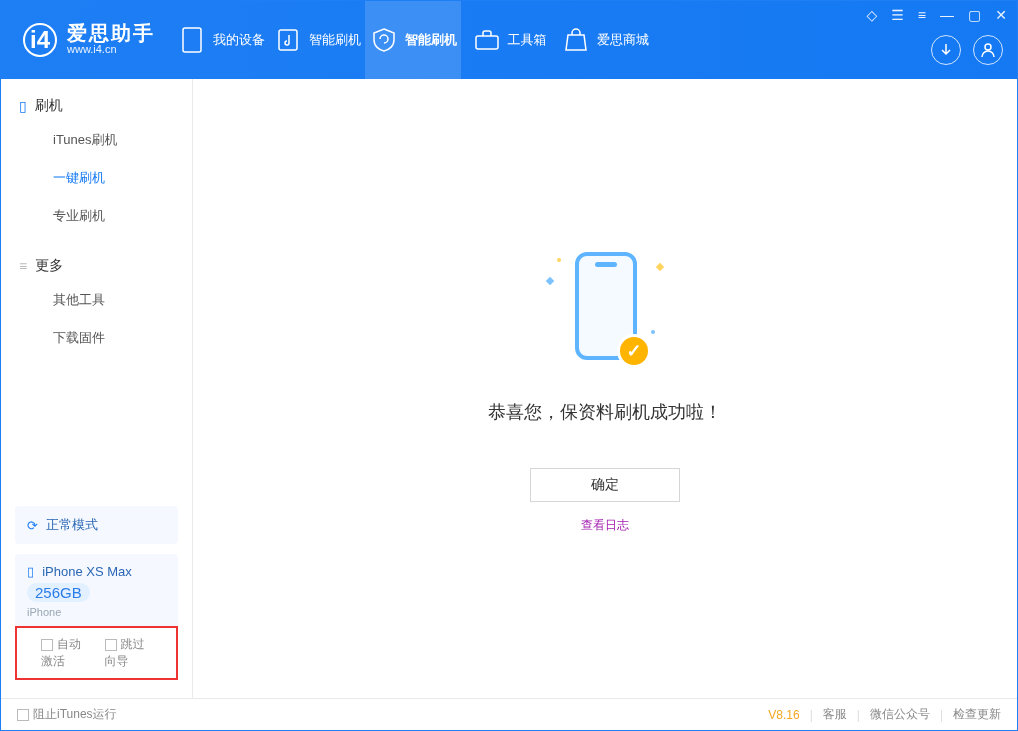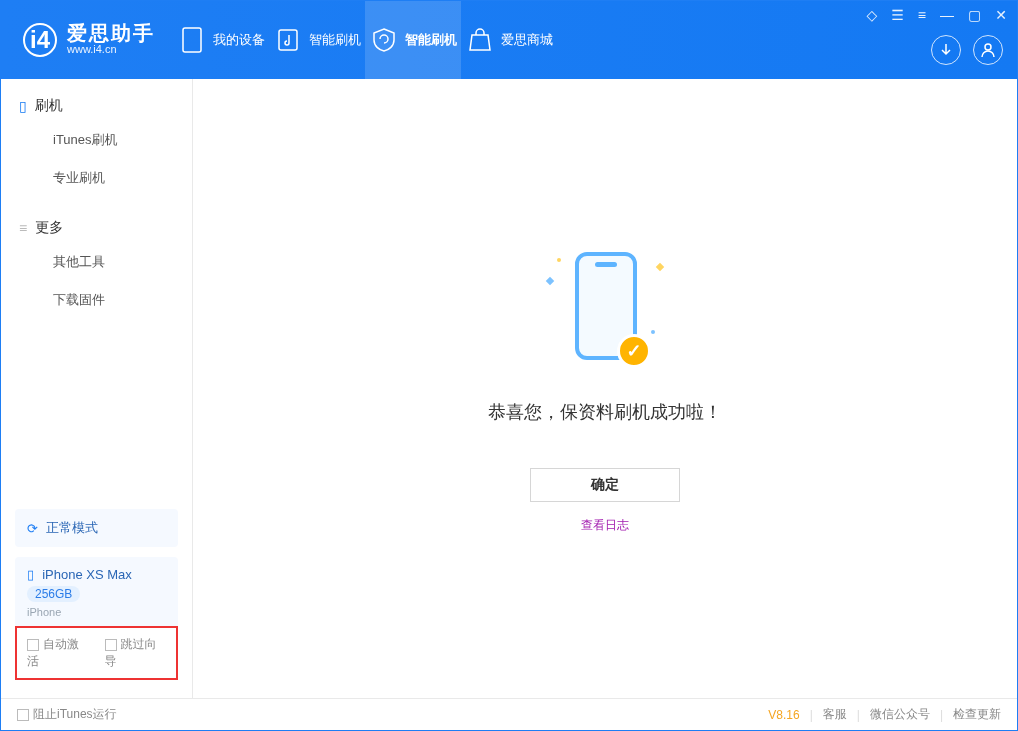"工具箱" div.tab { html: none -> <div> <span> <svg> <rect></rect> <path></path> </svg> </span> <span>工具箱</span> </div> }
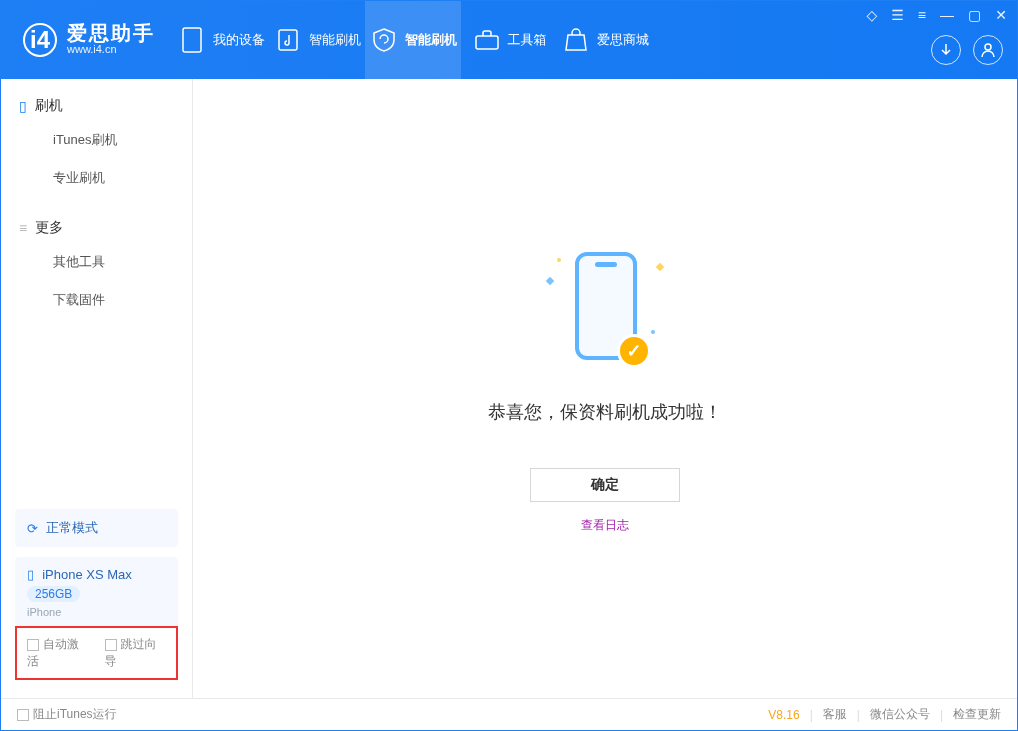"一键刷机" div.side-item { html: none -> <div>一键刷机</div> }
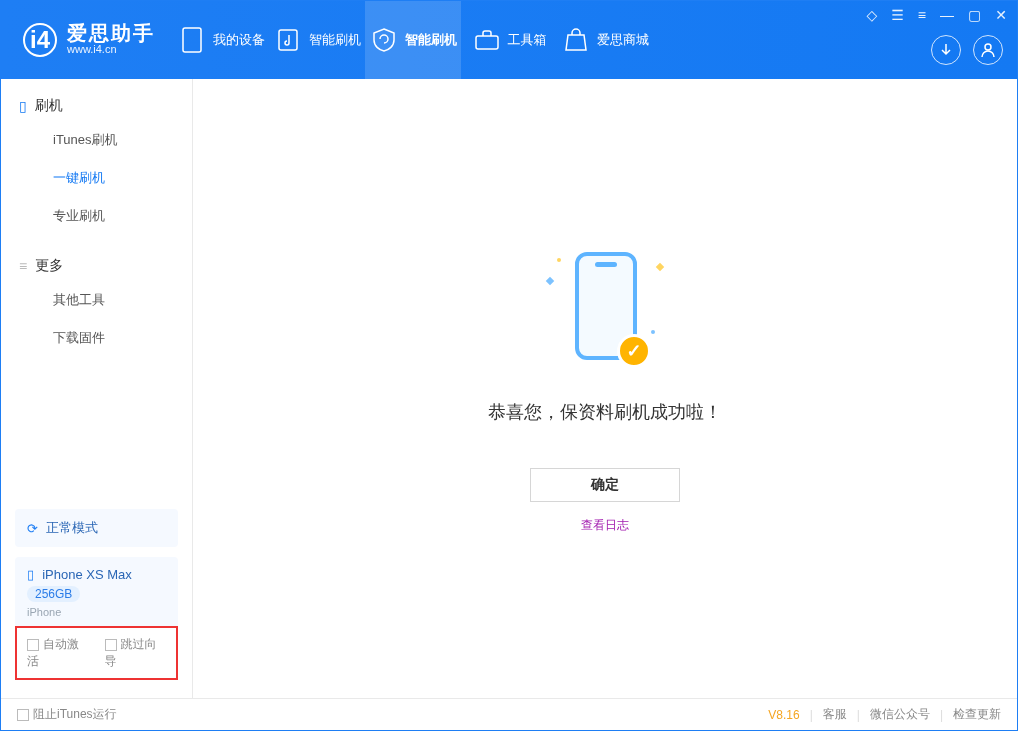"确定" .ok-btn { font-weight: bold -> none }
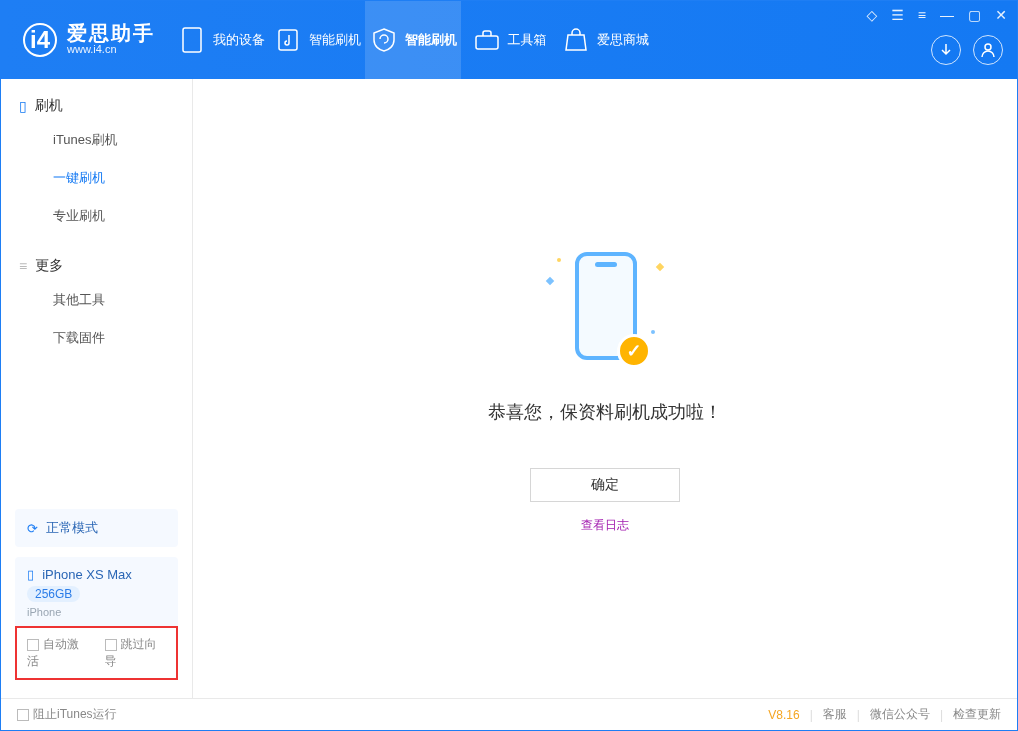"256GB" .badge { font-size: 12px -> 15px }
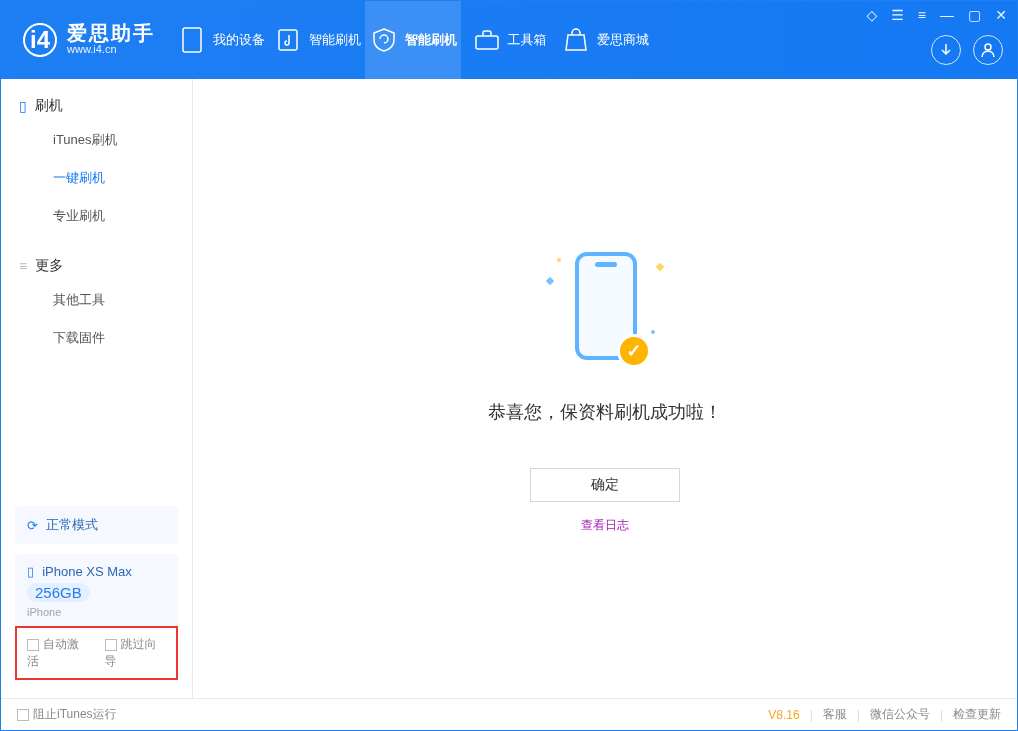"自动激活" .checkline { padding: 8px 10px -> 8px 24px }
